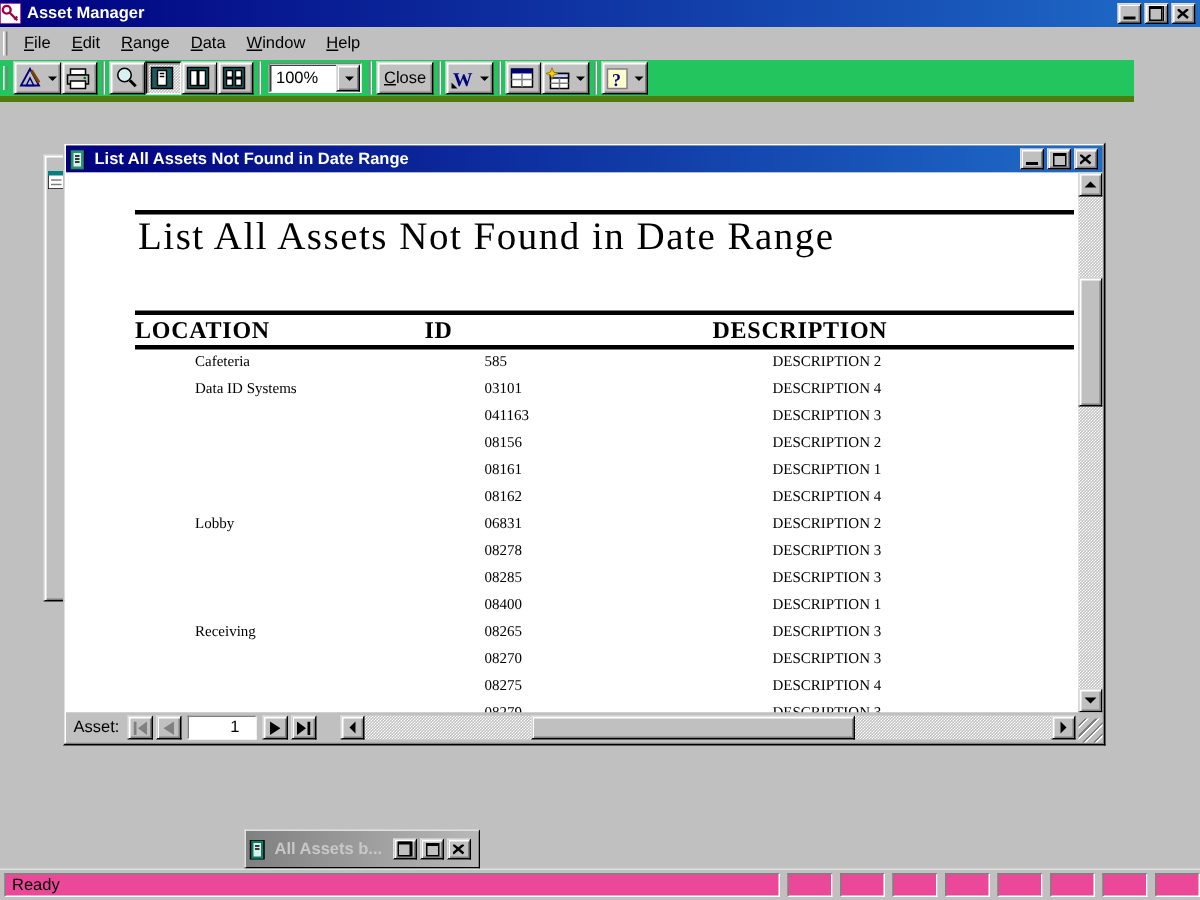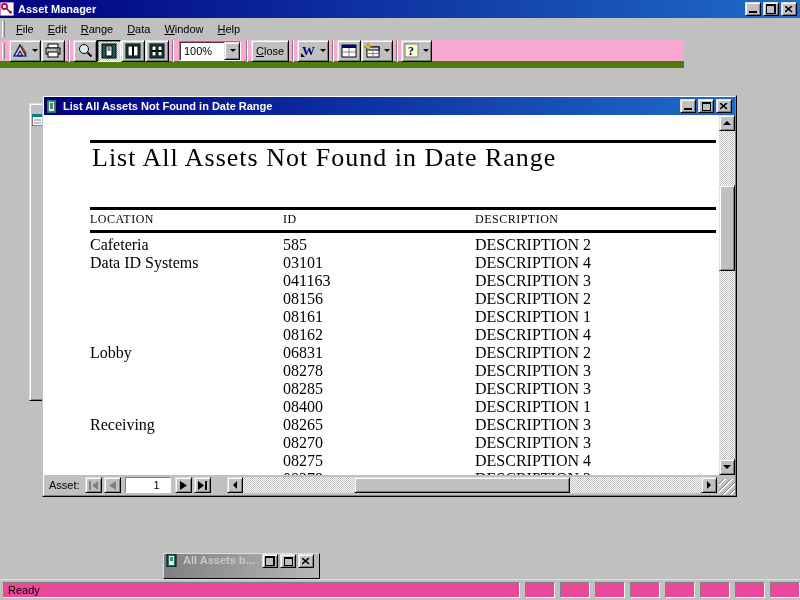"100%" .toolbar { background: #f9a8d4 -> #22c55e; border-bottom: 7px solid #4d7c0f -> 4px solid #4d7c0f; width: 684px -> 756px }
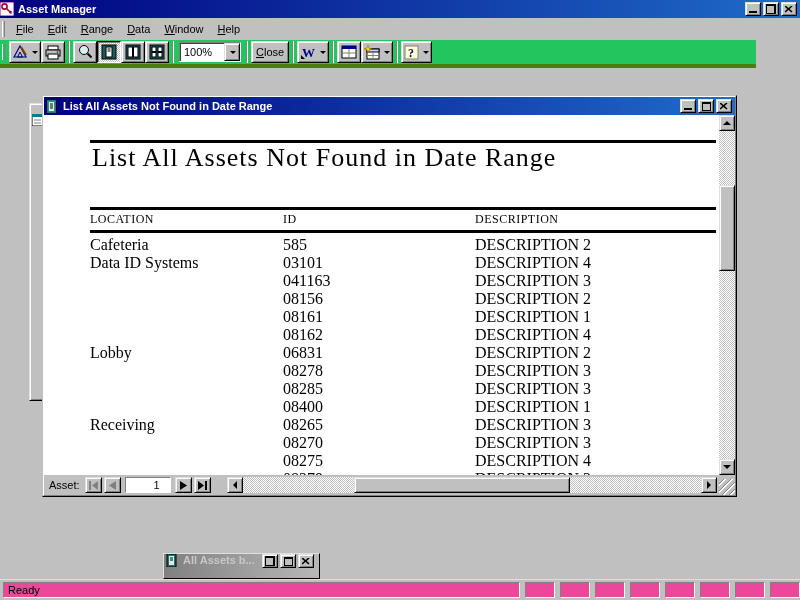"Close" .tbtn { justify-content: center -> flex-start }
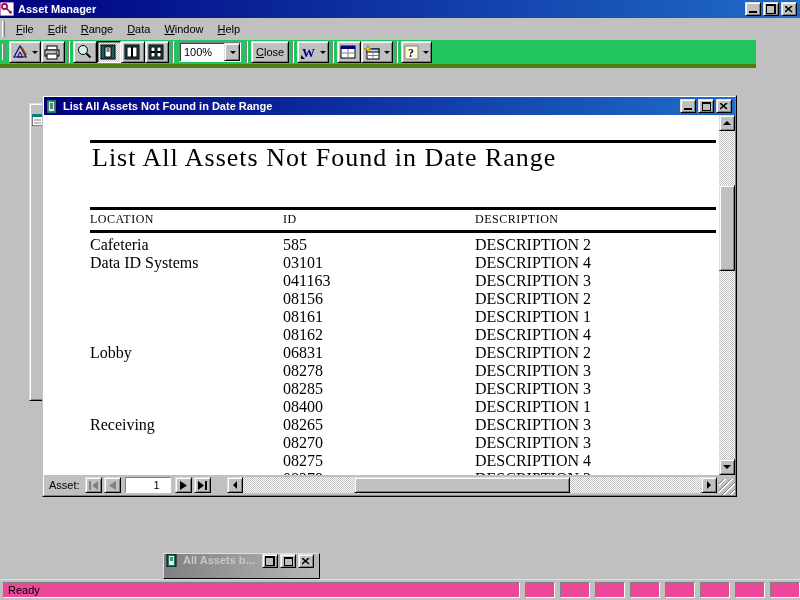"LOCATION" .hdr-row { font-size: 12px -> 16px; font-weight: normal -> bold }
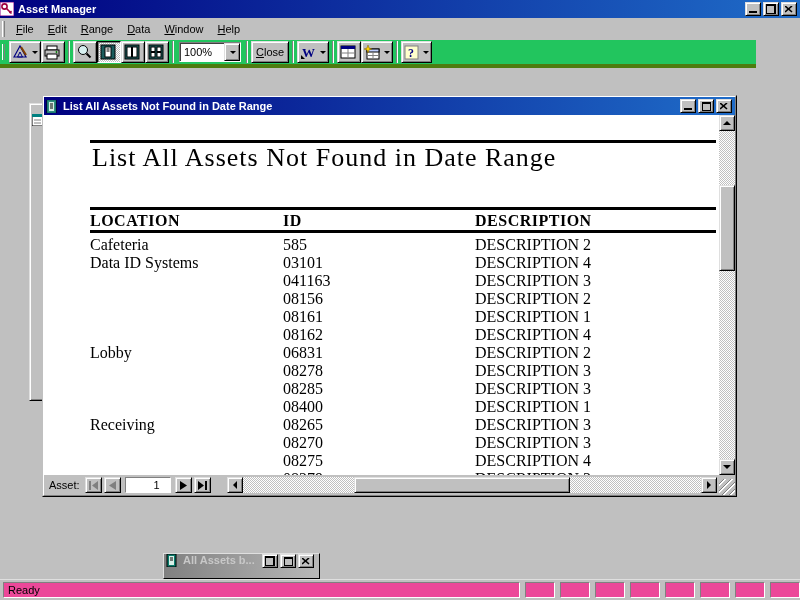"Cafeteria" .rrow { font-size: 16px -> 10px; margin-left: none -> 40px }
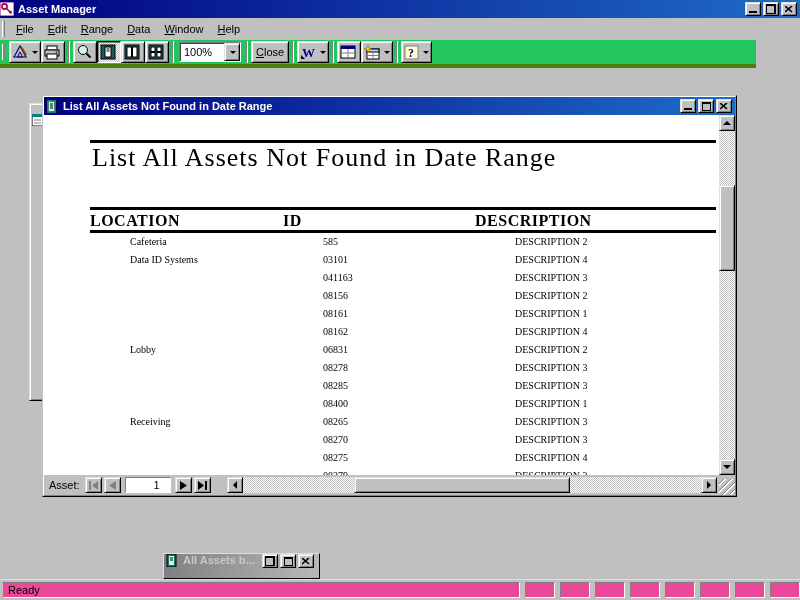"All Assets b..." .min-titlebar { align-items: flex-start -> center }
